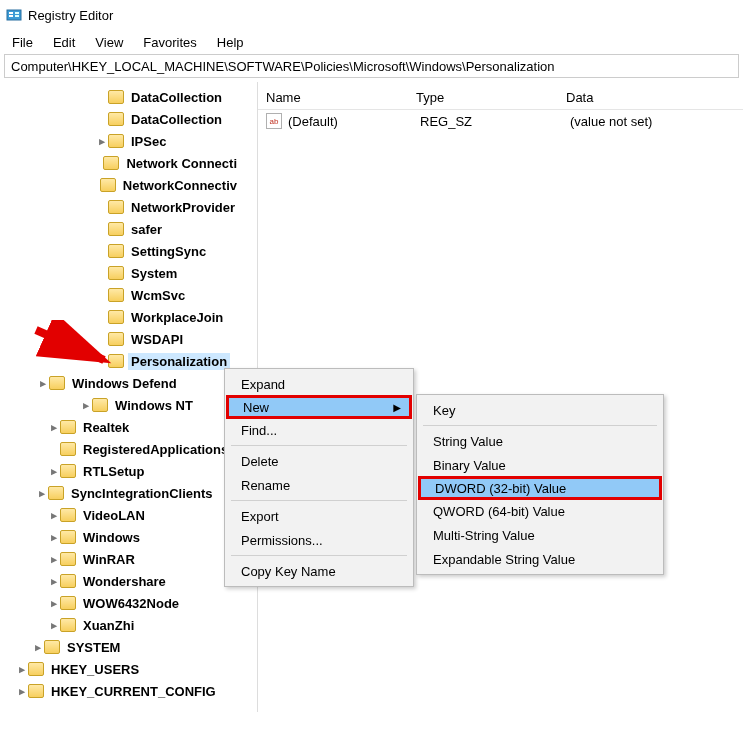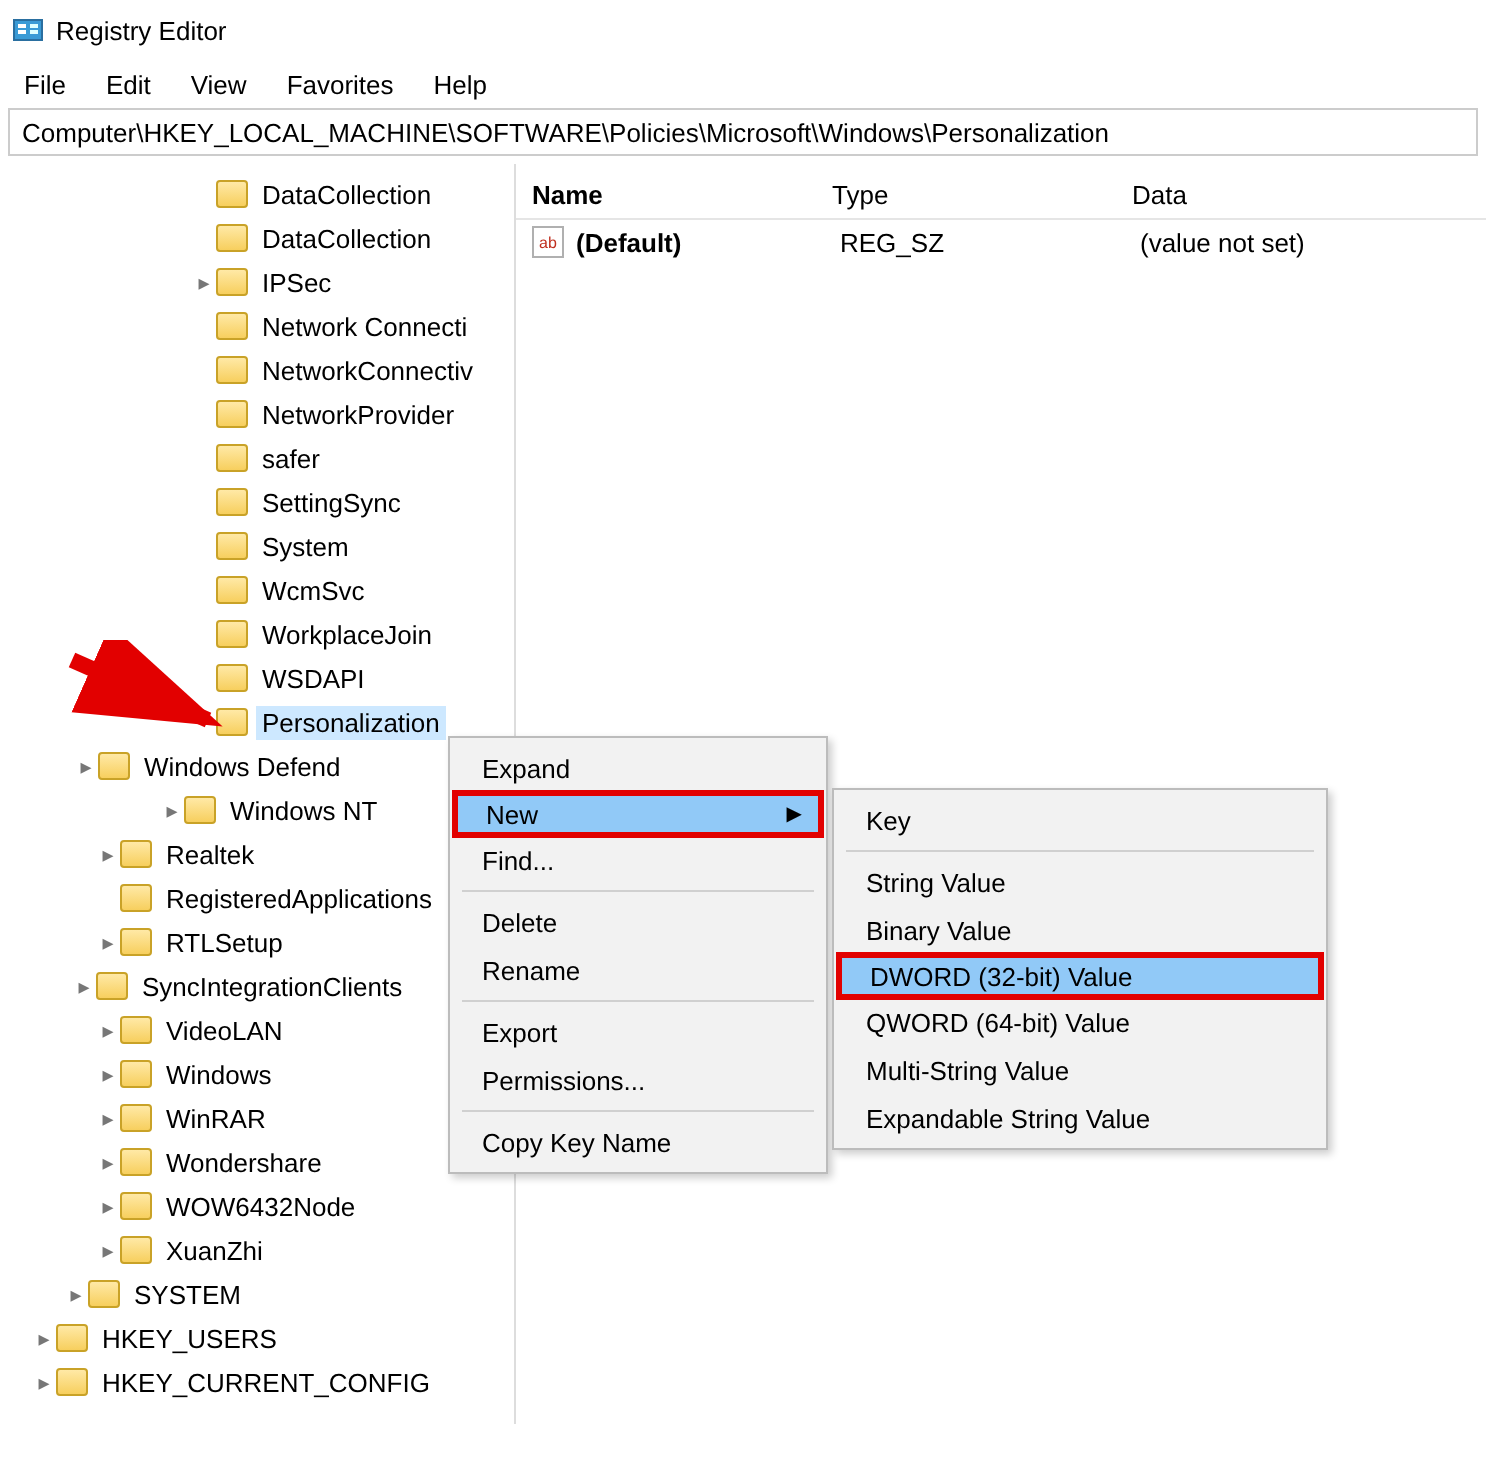"DataCollection" .tree-inner { font-weight: none -> bold }
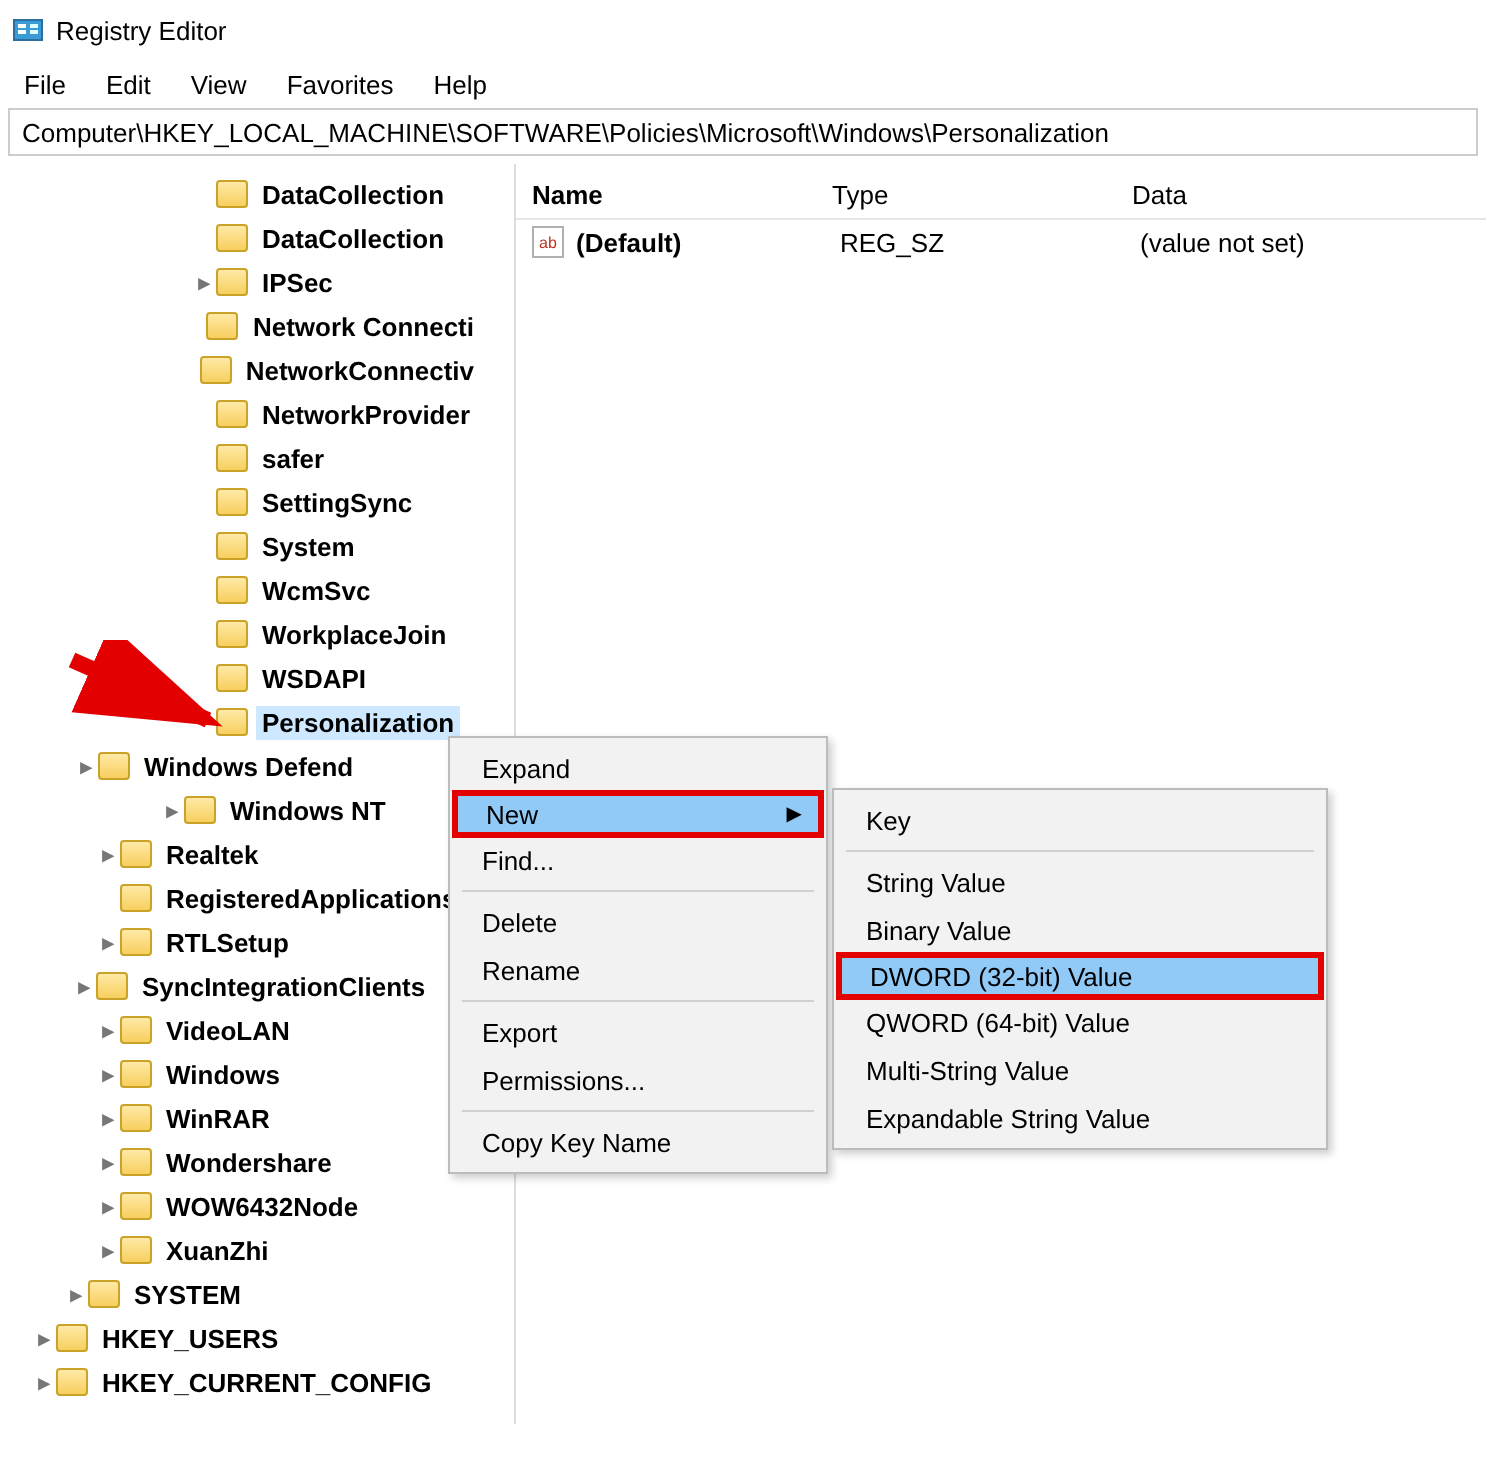"Name" .col-name { font-weight: bold -> none }
